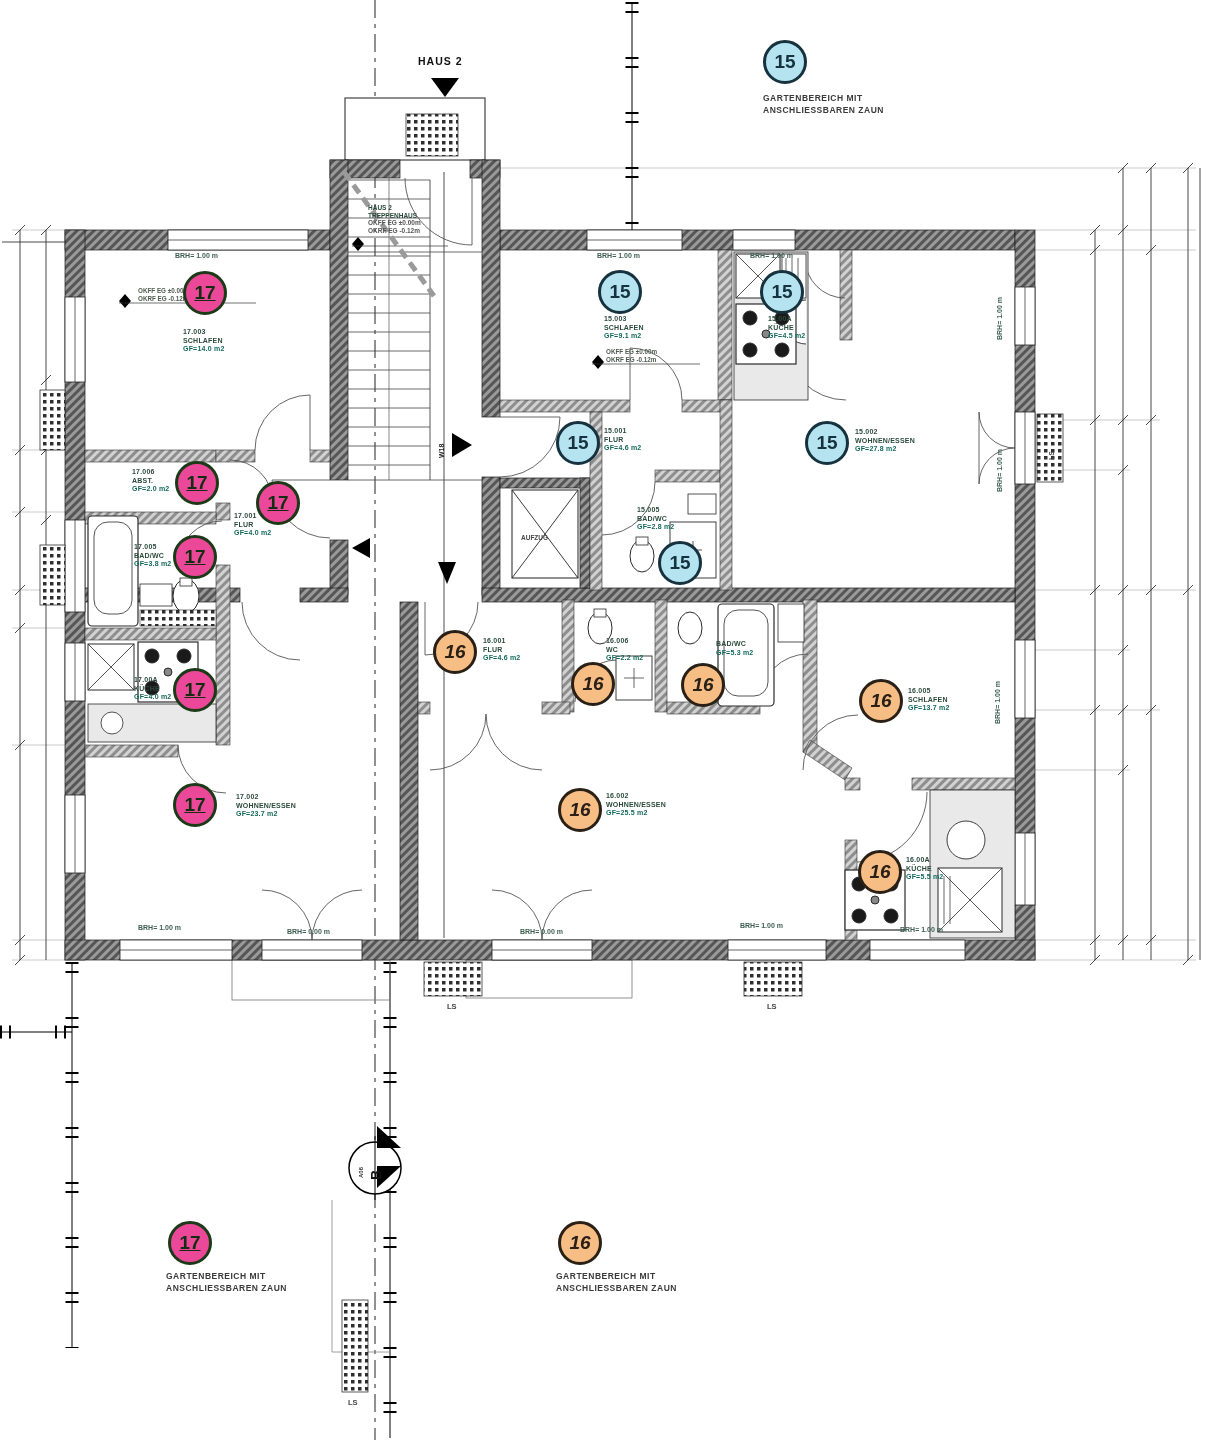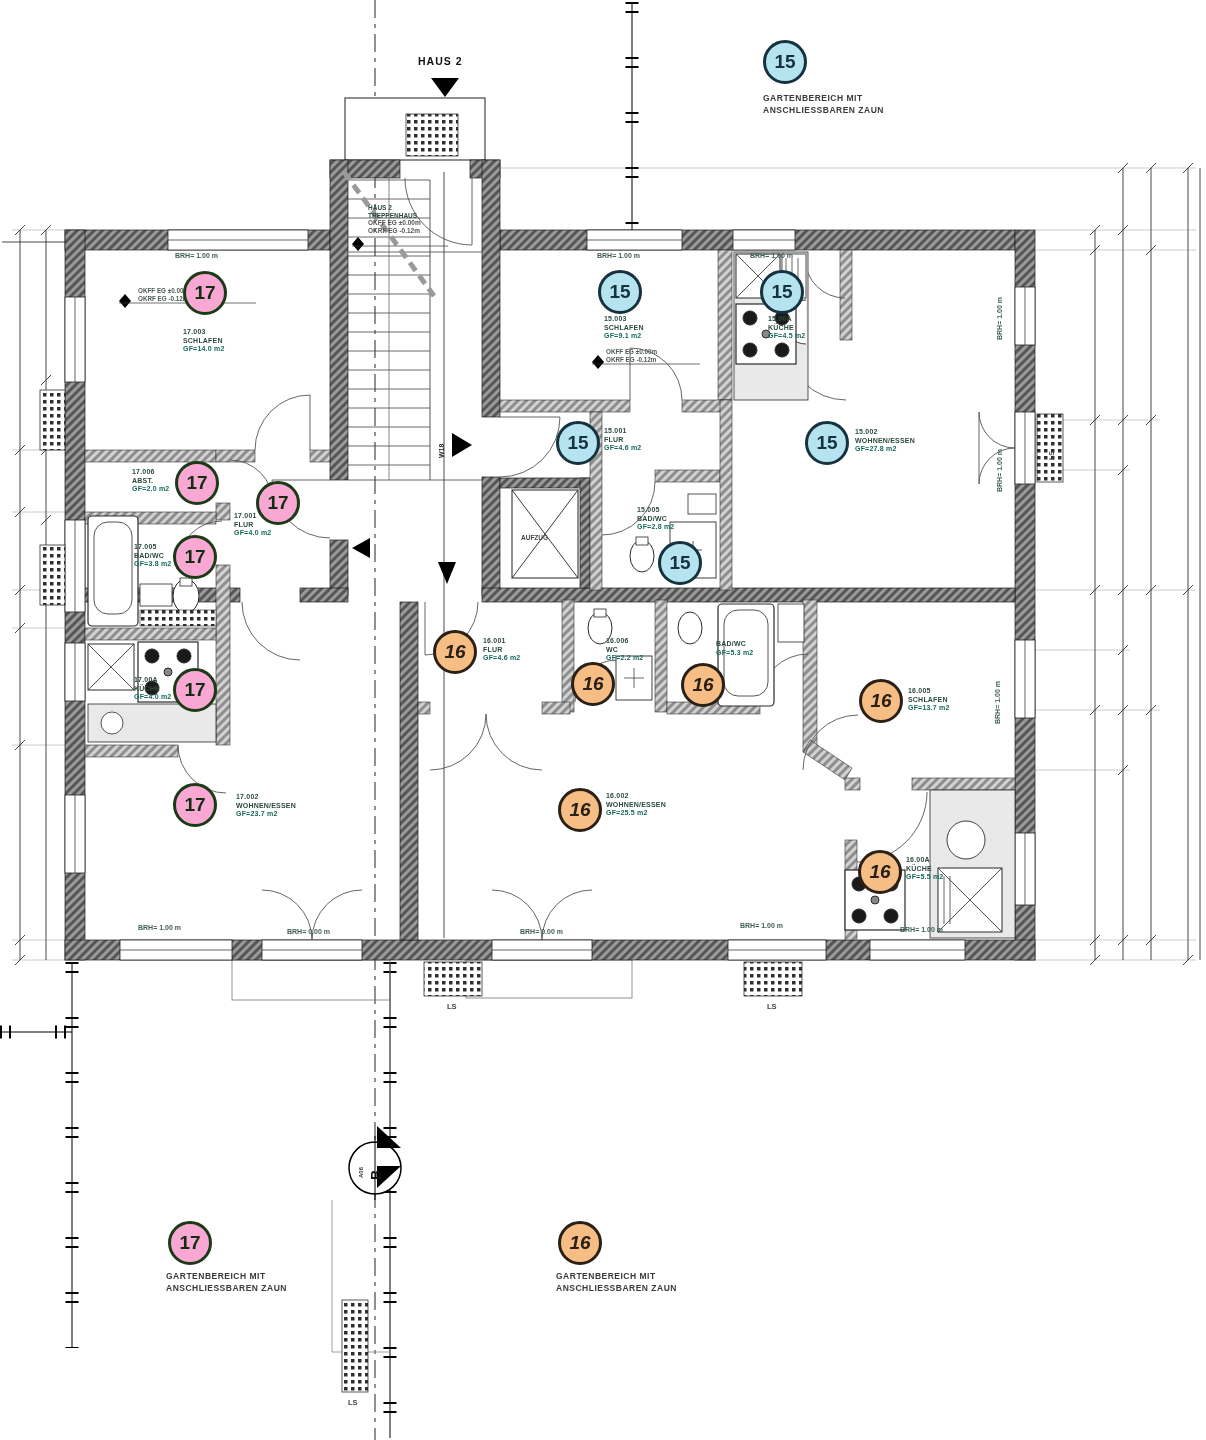"17" .b17 { background: #f9a8d4 -> #ec4899; text-decoration: none -> underline }
